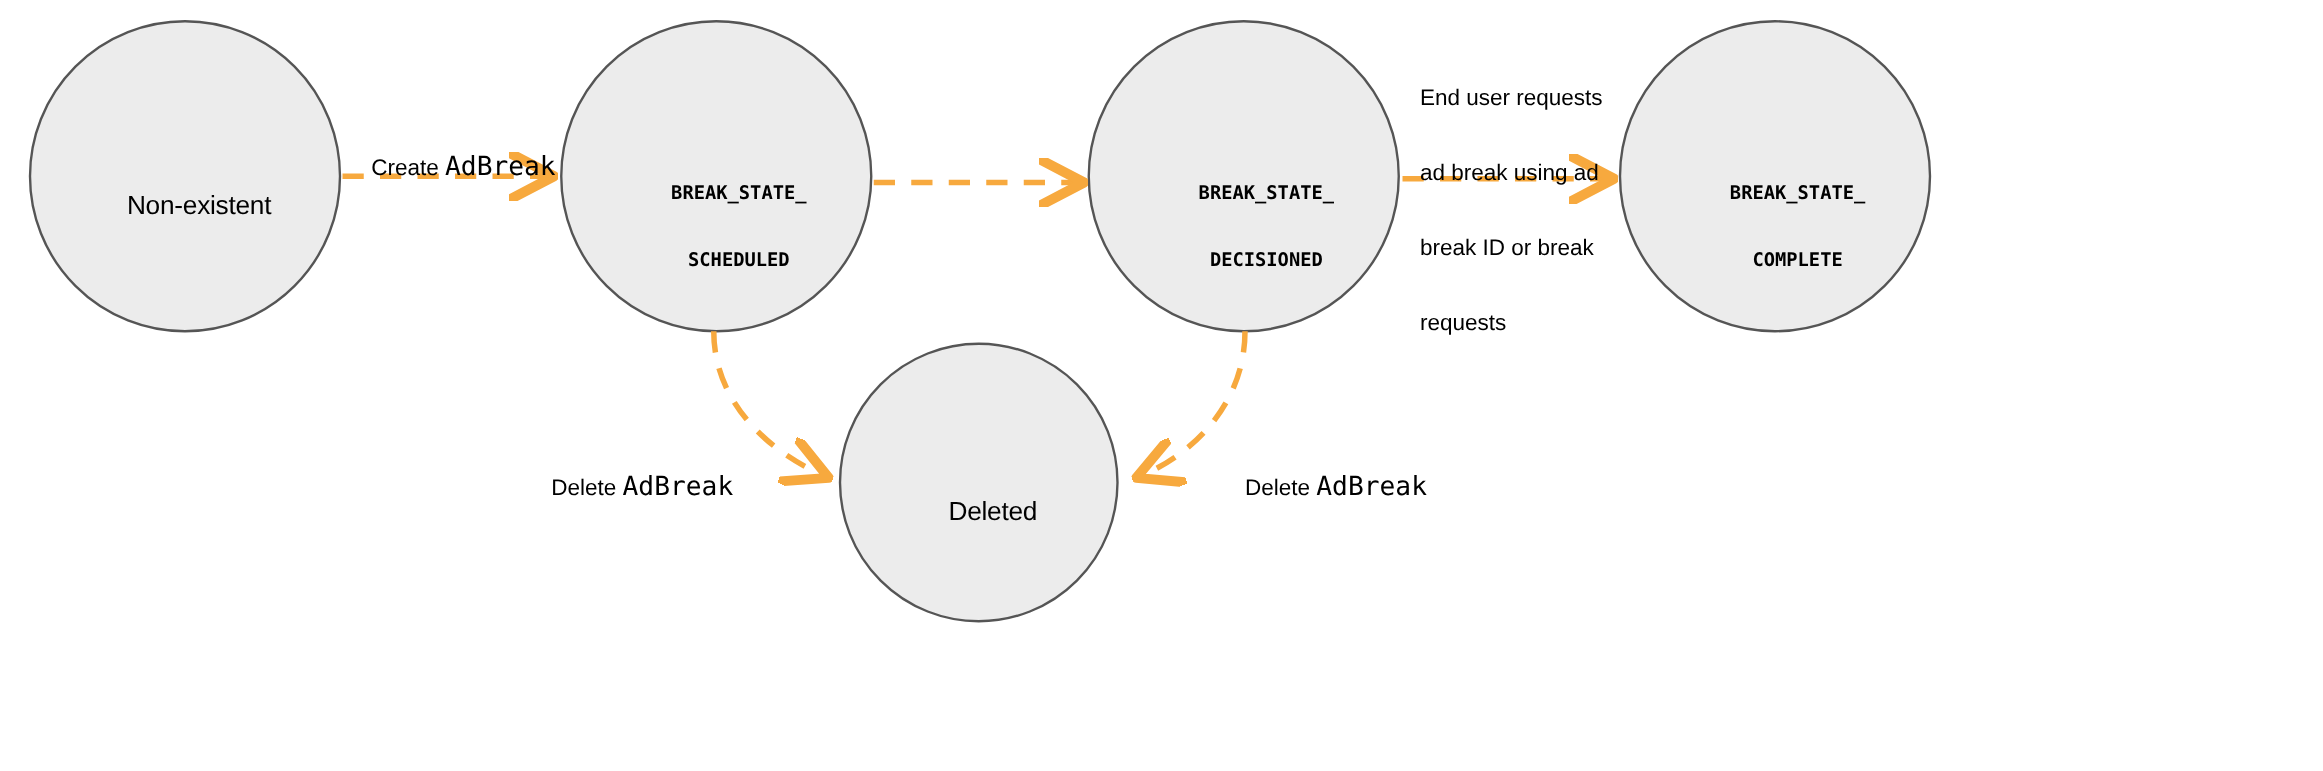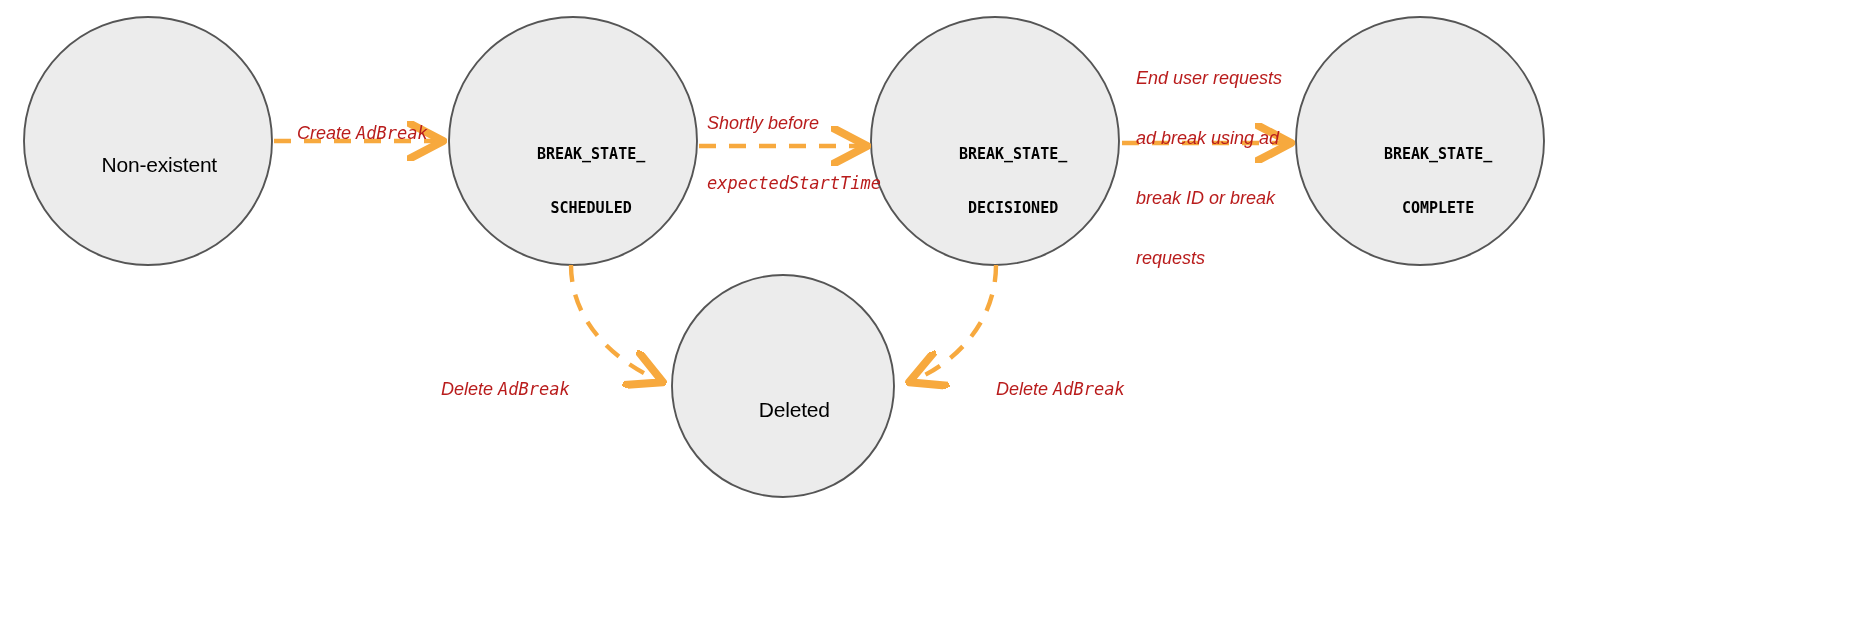"End user requests" .edge-label { color: #b91c1c -> #000000; font-style: italic -> none }
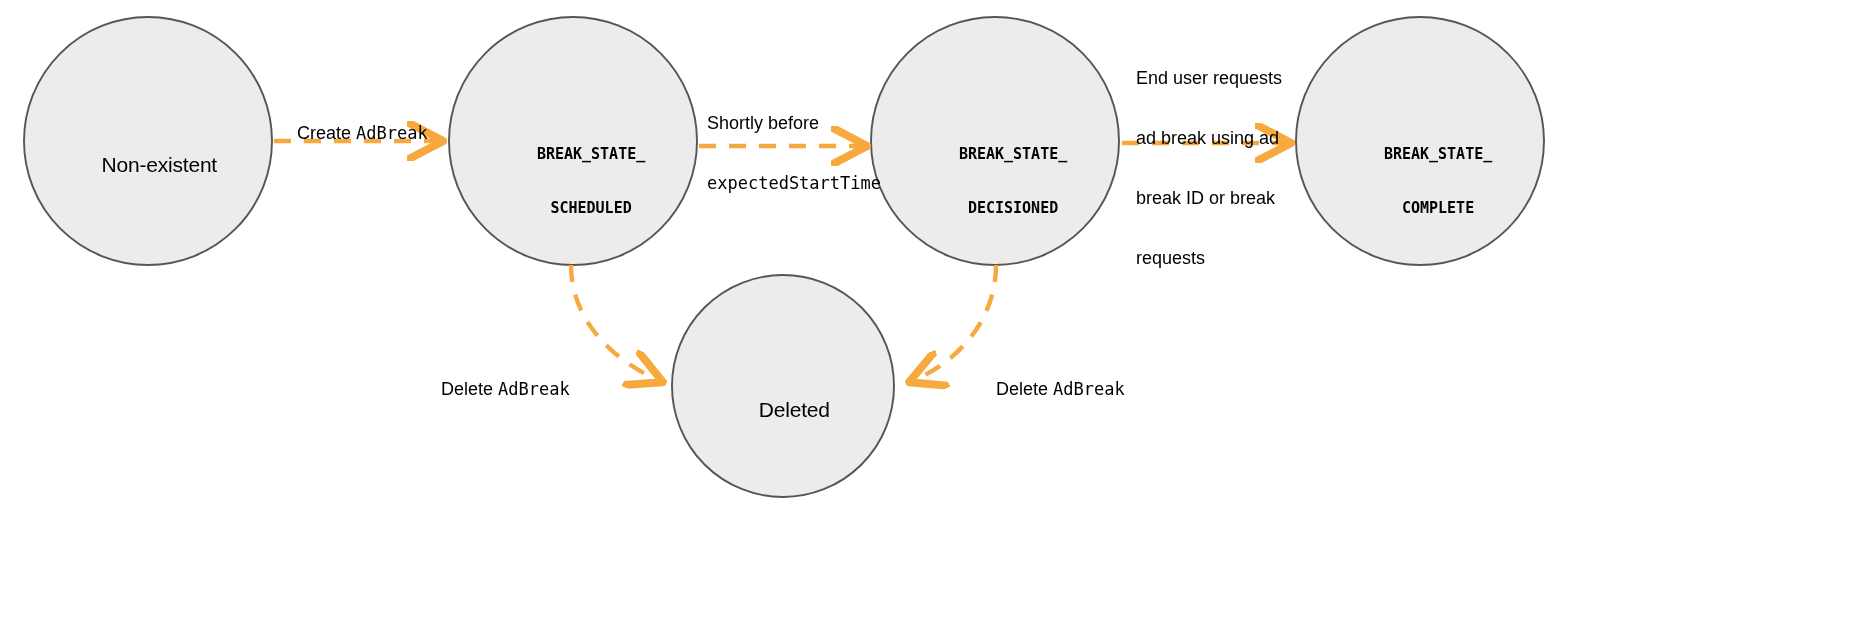"AdBreak" .edge-label .mono { font-size: 17px -> 21px }
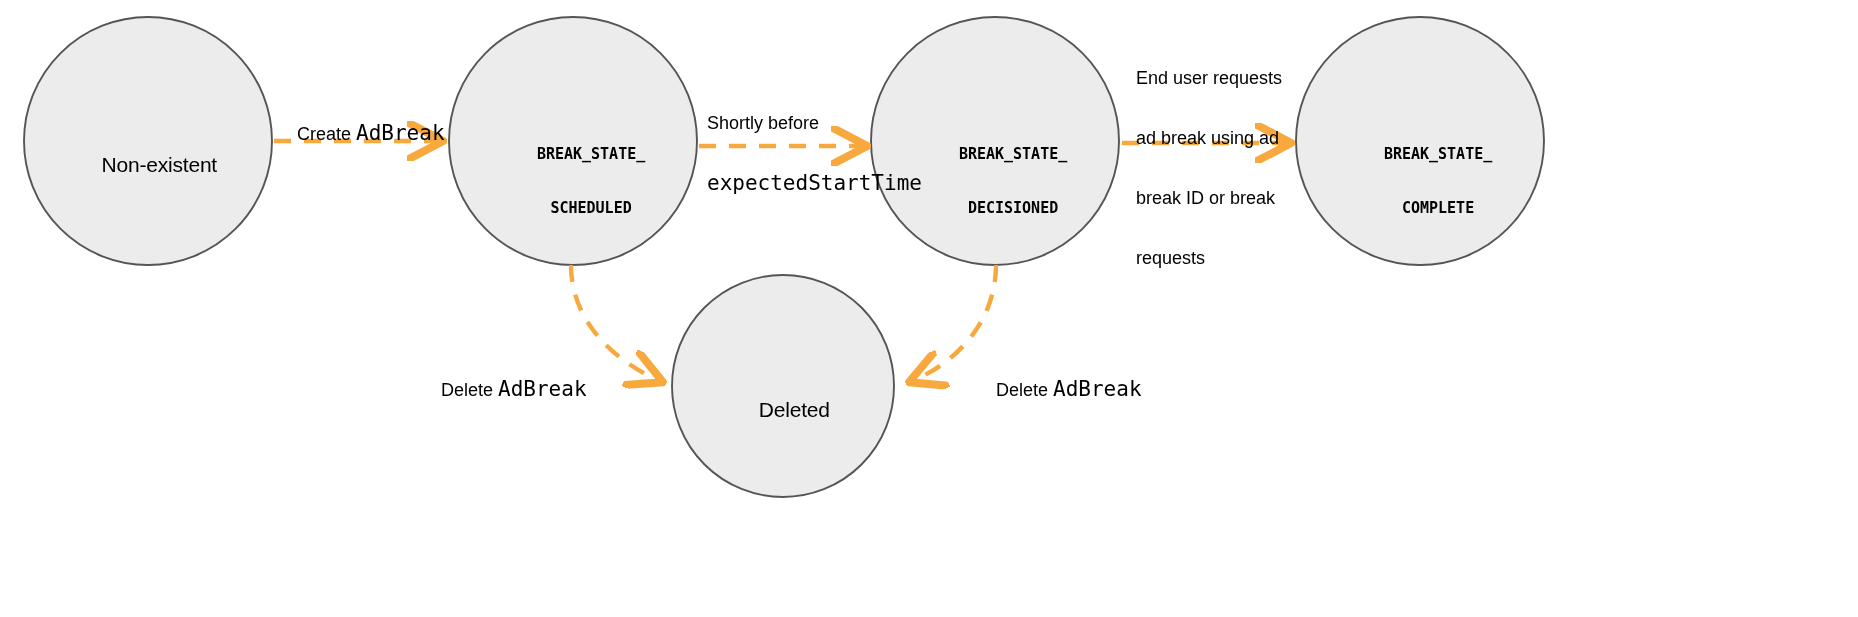"Shortly before" div.edge-label { html: <div> <span>Shortly before</span> <span>expectedStartTime</span> </div> -> none }
